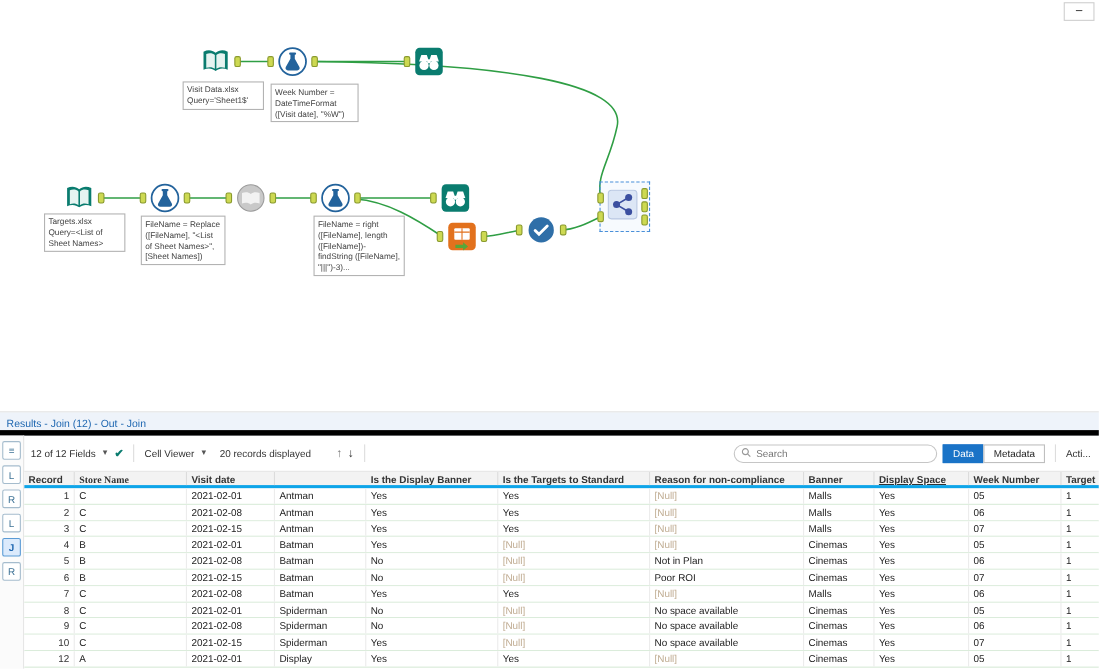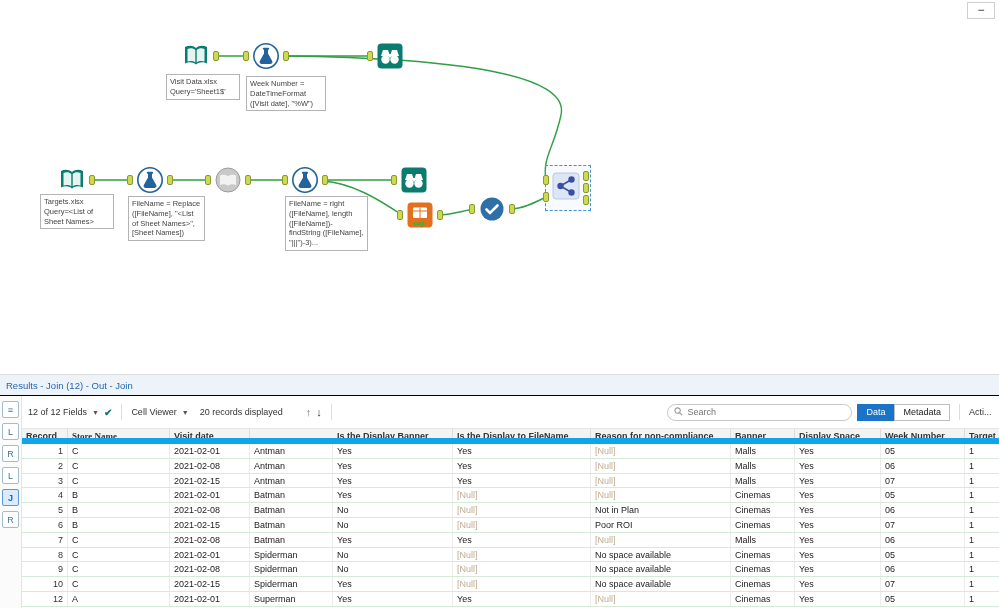"Results - Join (12) -" .res-header { border-bottom: 1px solid #000000 -> 5px solid #000000 }
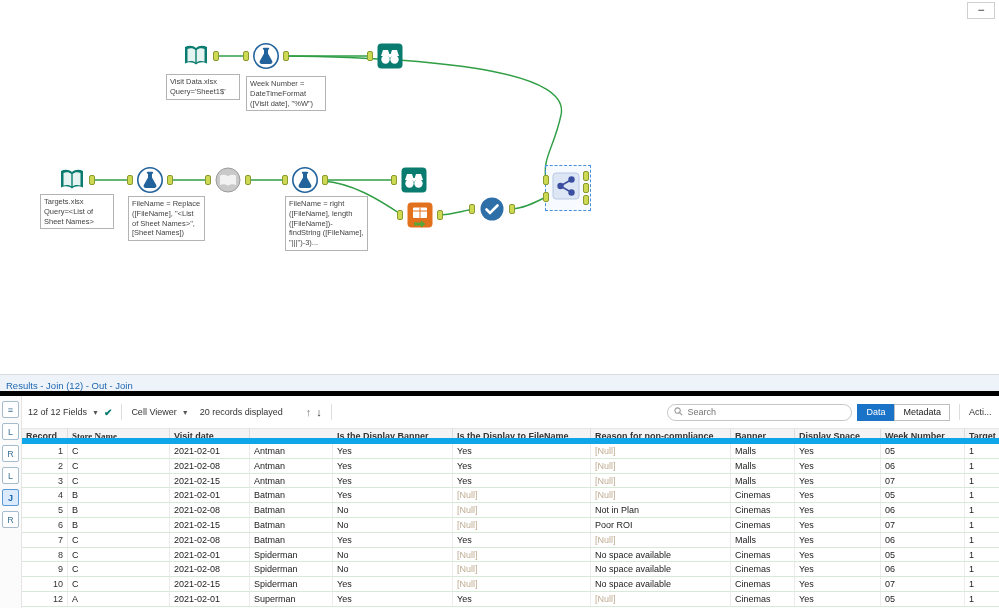"Record" .thead { border-bottom: 6px solid #0ea5e9 -> 3px solid #0ea5e9 }
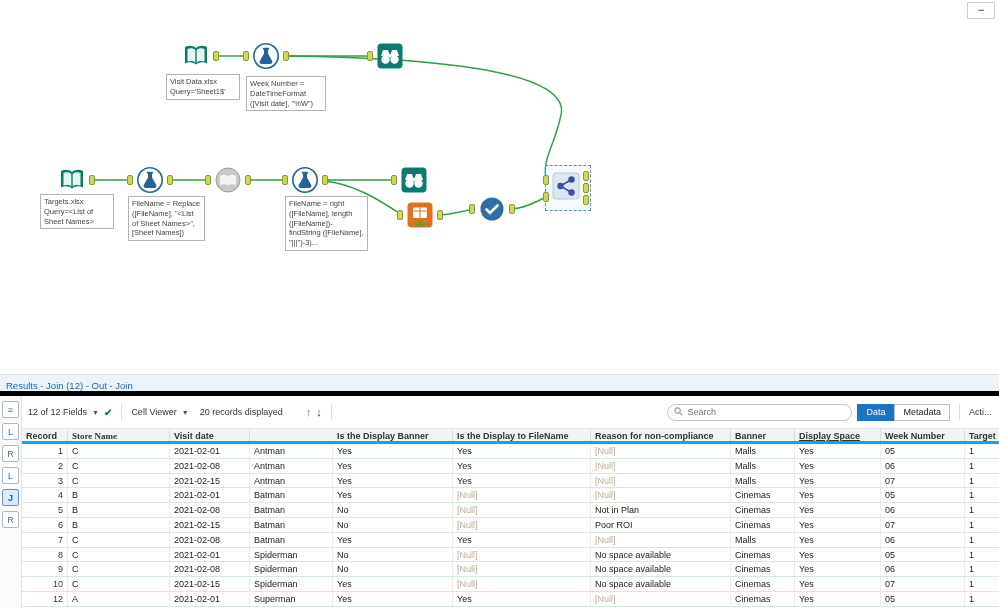"Is the Display to FileName" div.th { text: Display to FileName -> Targets to Standard }
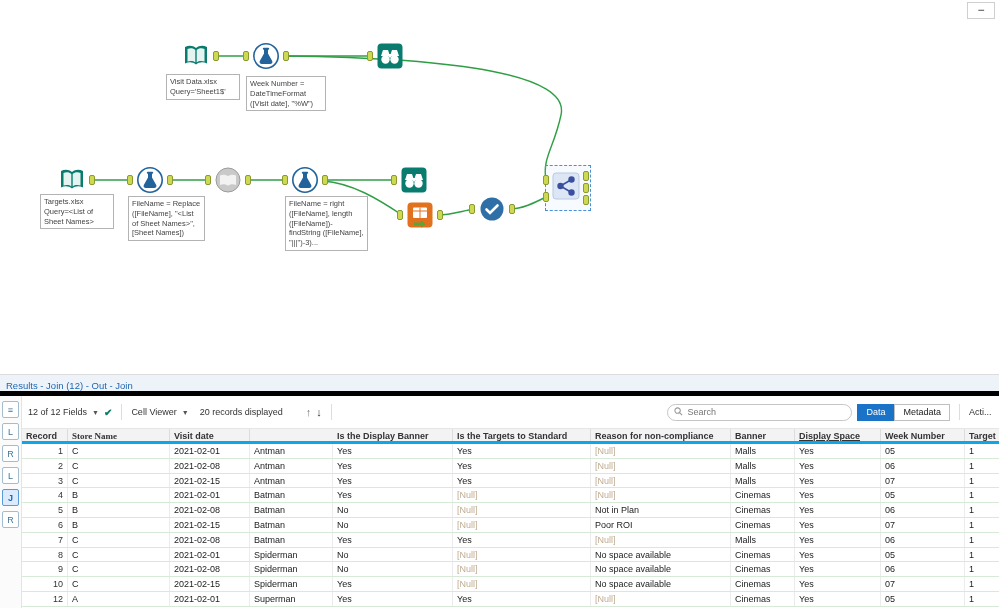"Superman" div.td { text: Superman -> Display }
